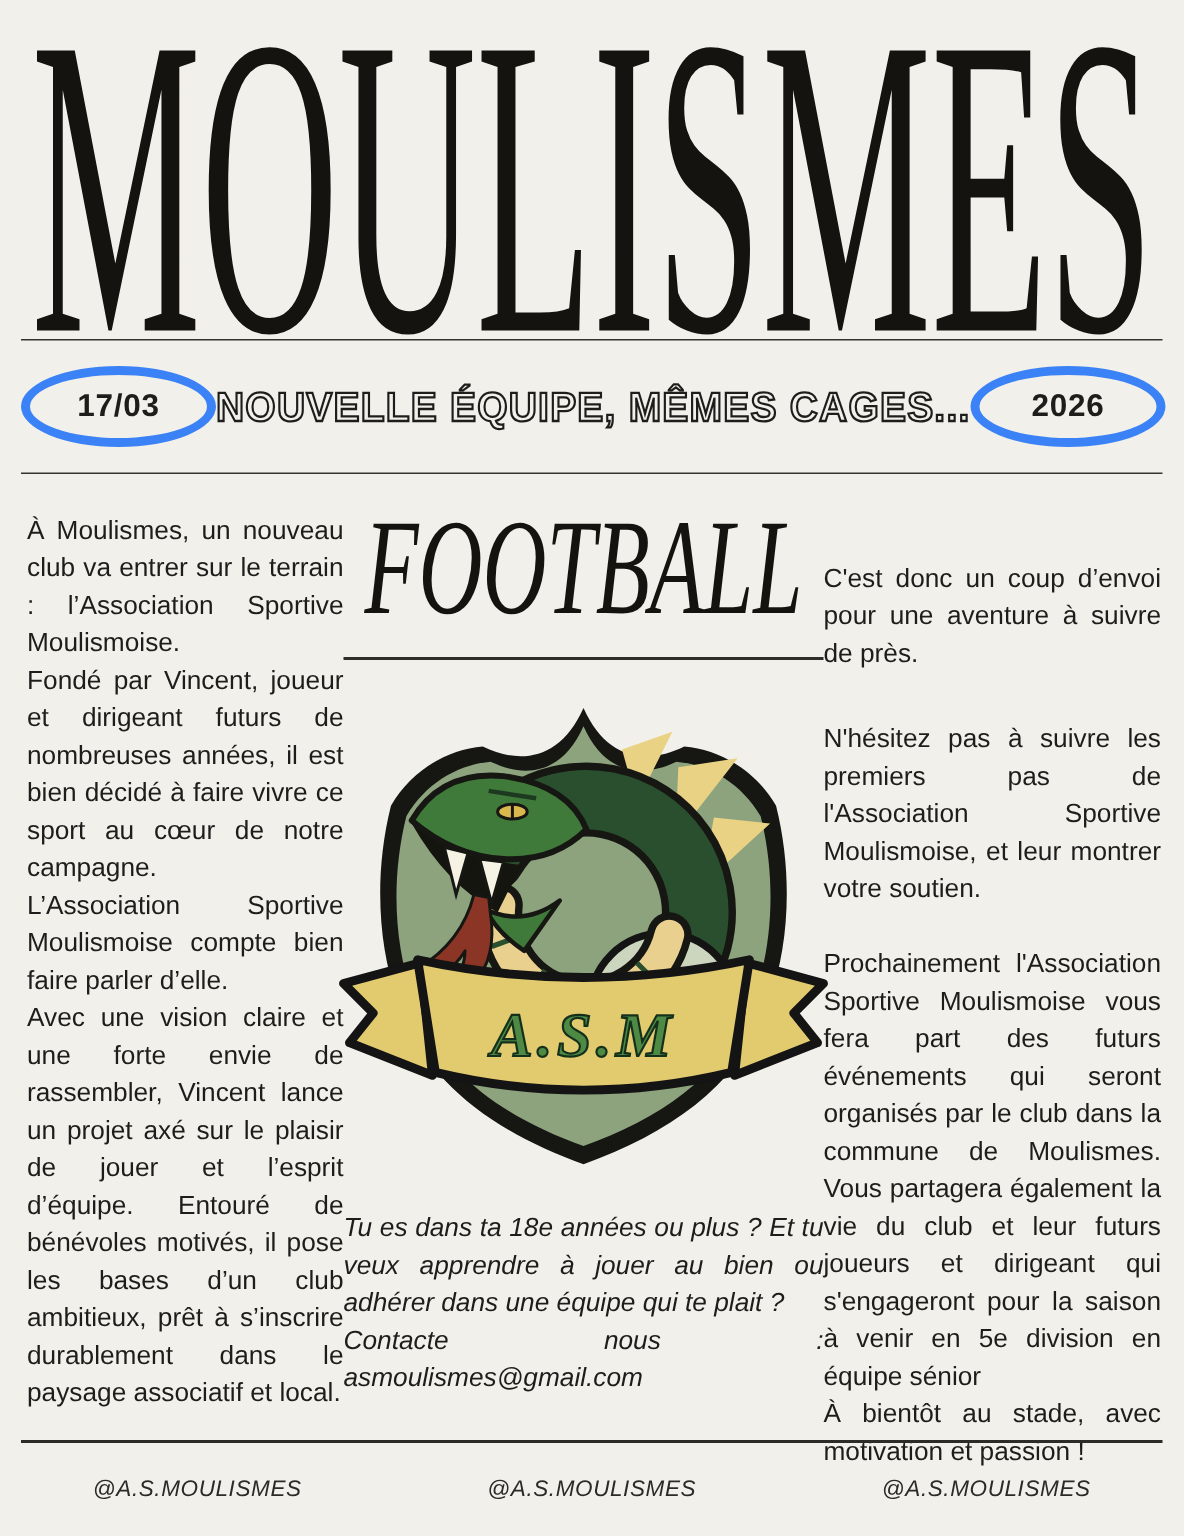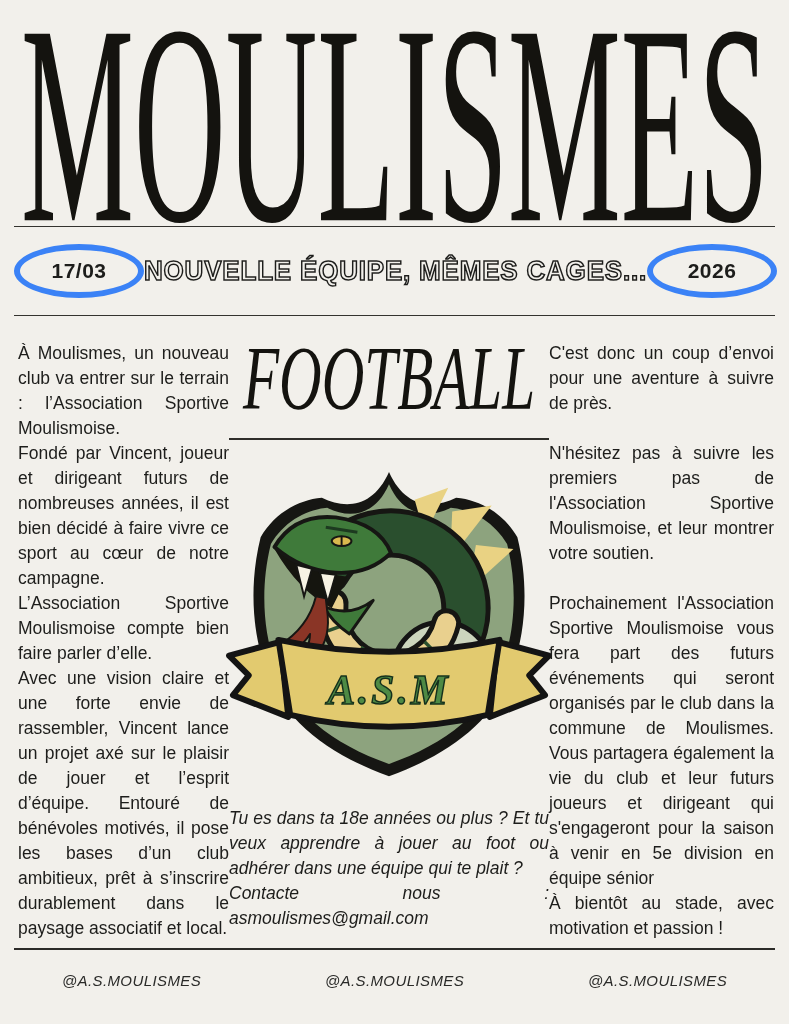"C'est donc un coup d’envoi" .col p.gap-after { margin-top: none -> 32px }
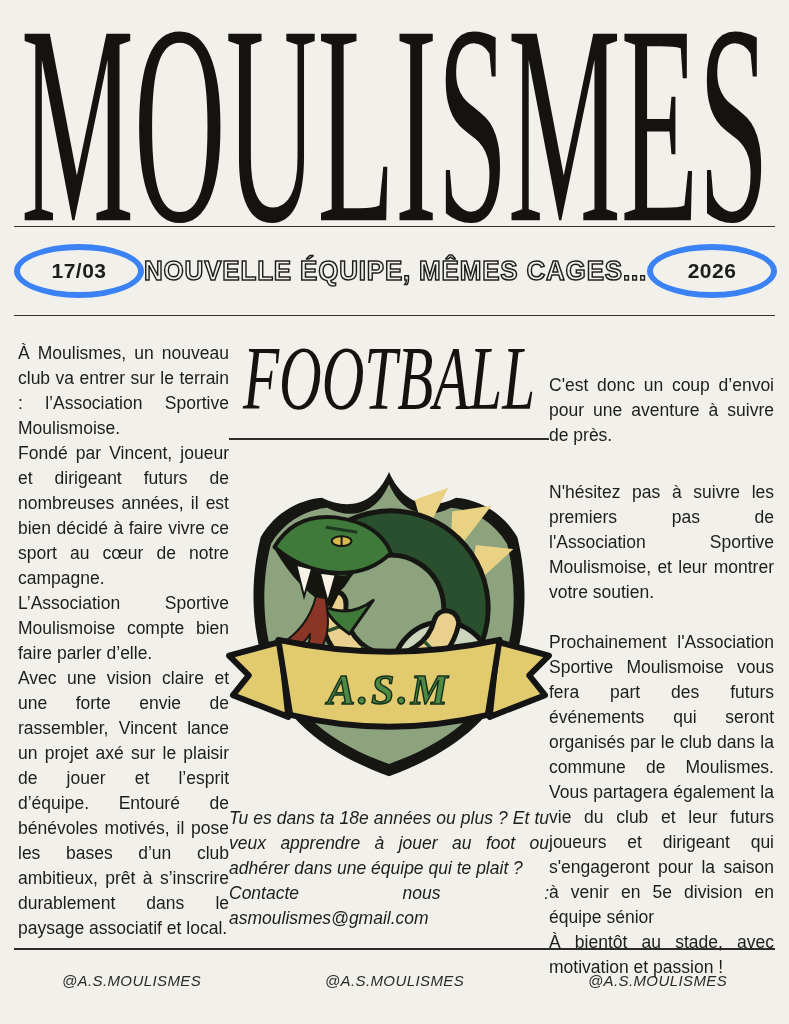"Tu es dans ta 18e" p.cta { text: foot -> bien }
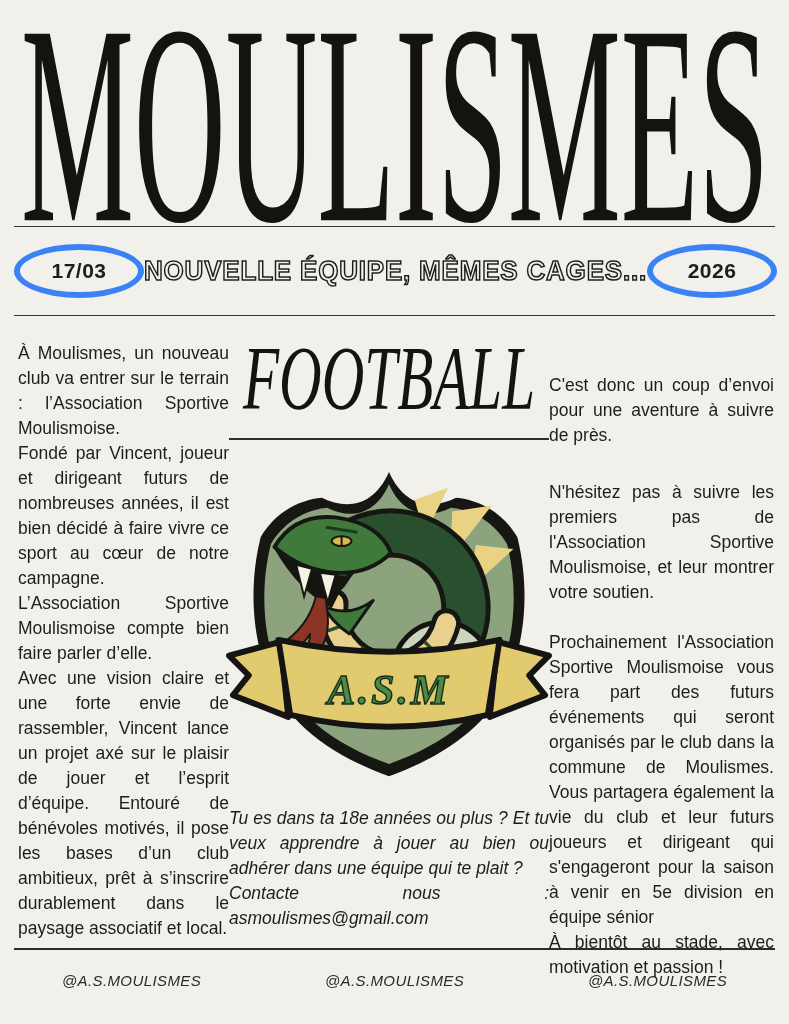"@A.S.MOULISMES" .footer { bottom: 16px -> 4px }
